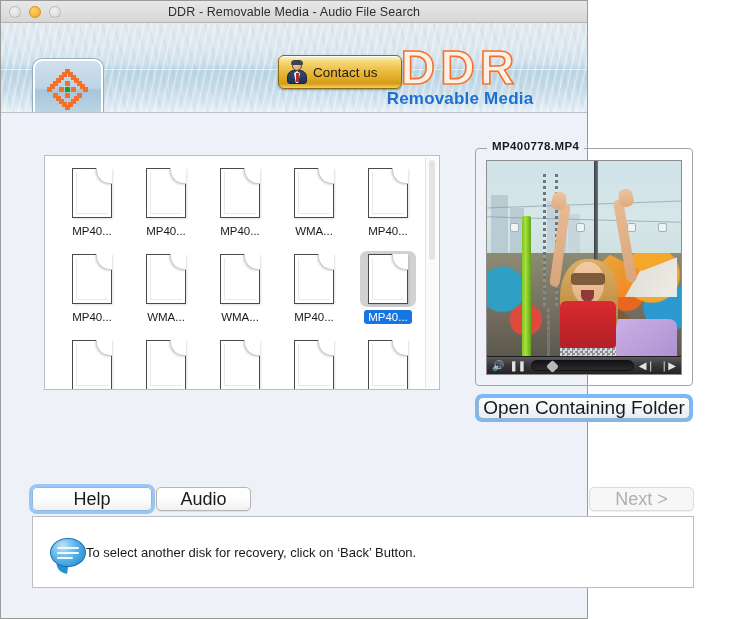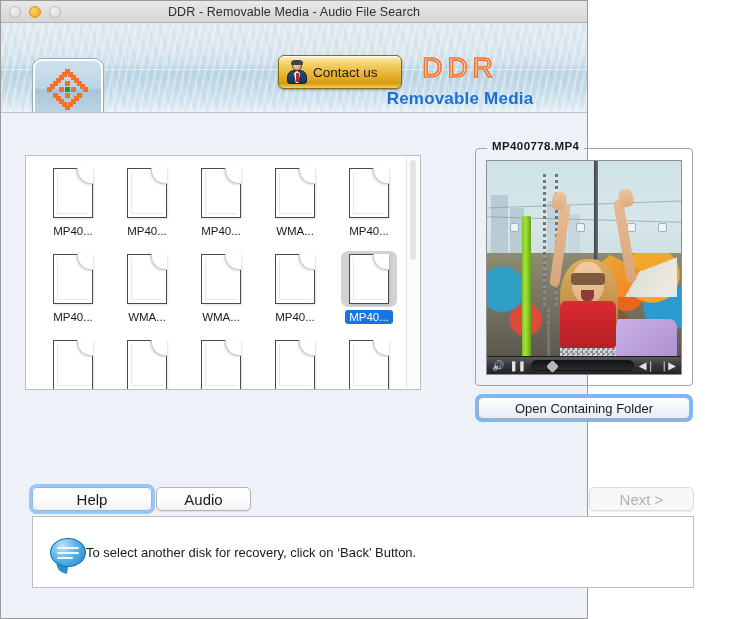"DDR" .brand .ddr { font-size: 28px -> 48px; font-weight: 400 -> 700 }
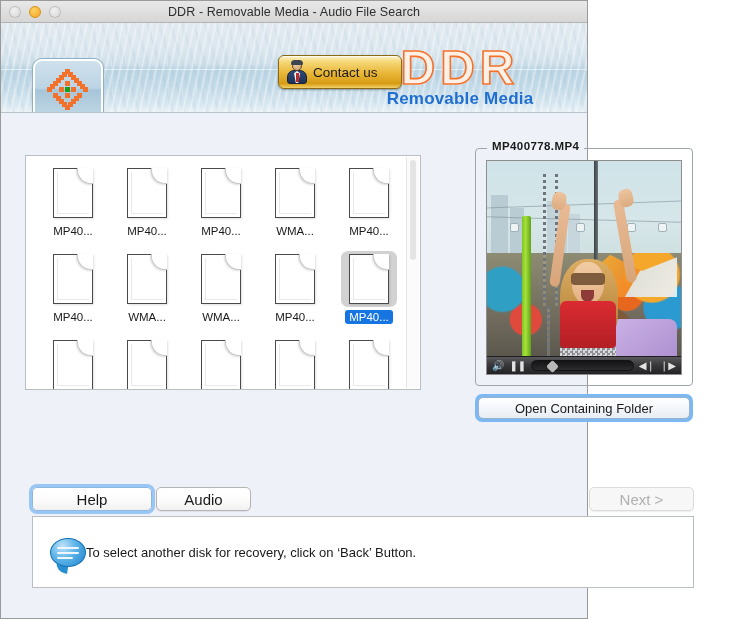"MP40..." .filelist-box { left: 24px -> 43px }
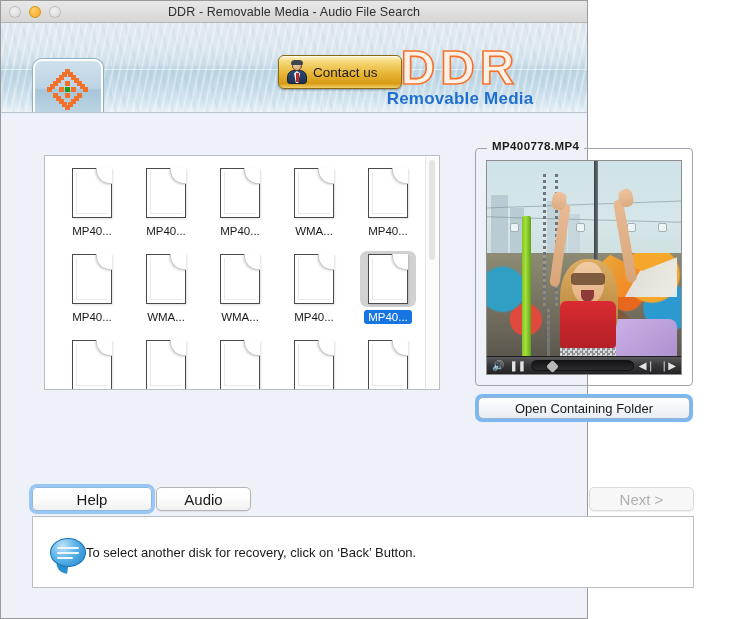"Open Containing Folder" .ocf { font-size: 13px -> 19px }
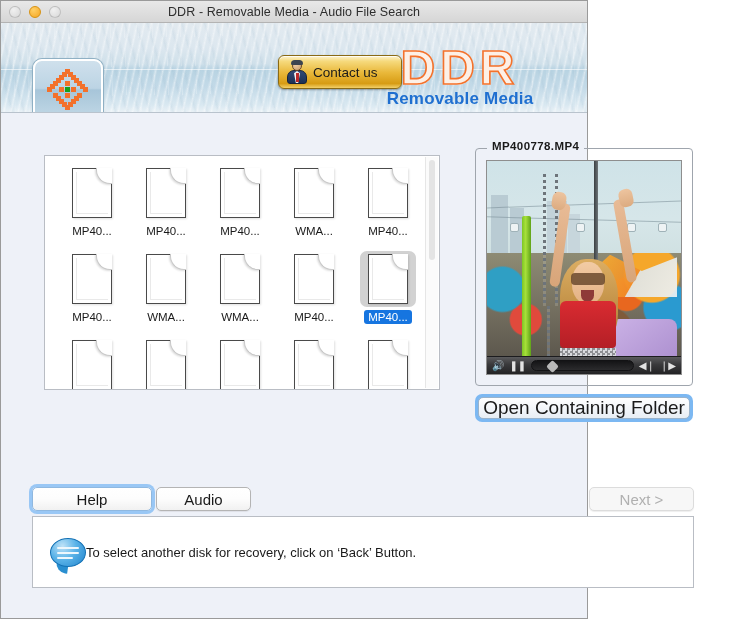"Help" .btn { font-size: 15px -> 18px }
